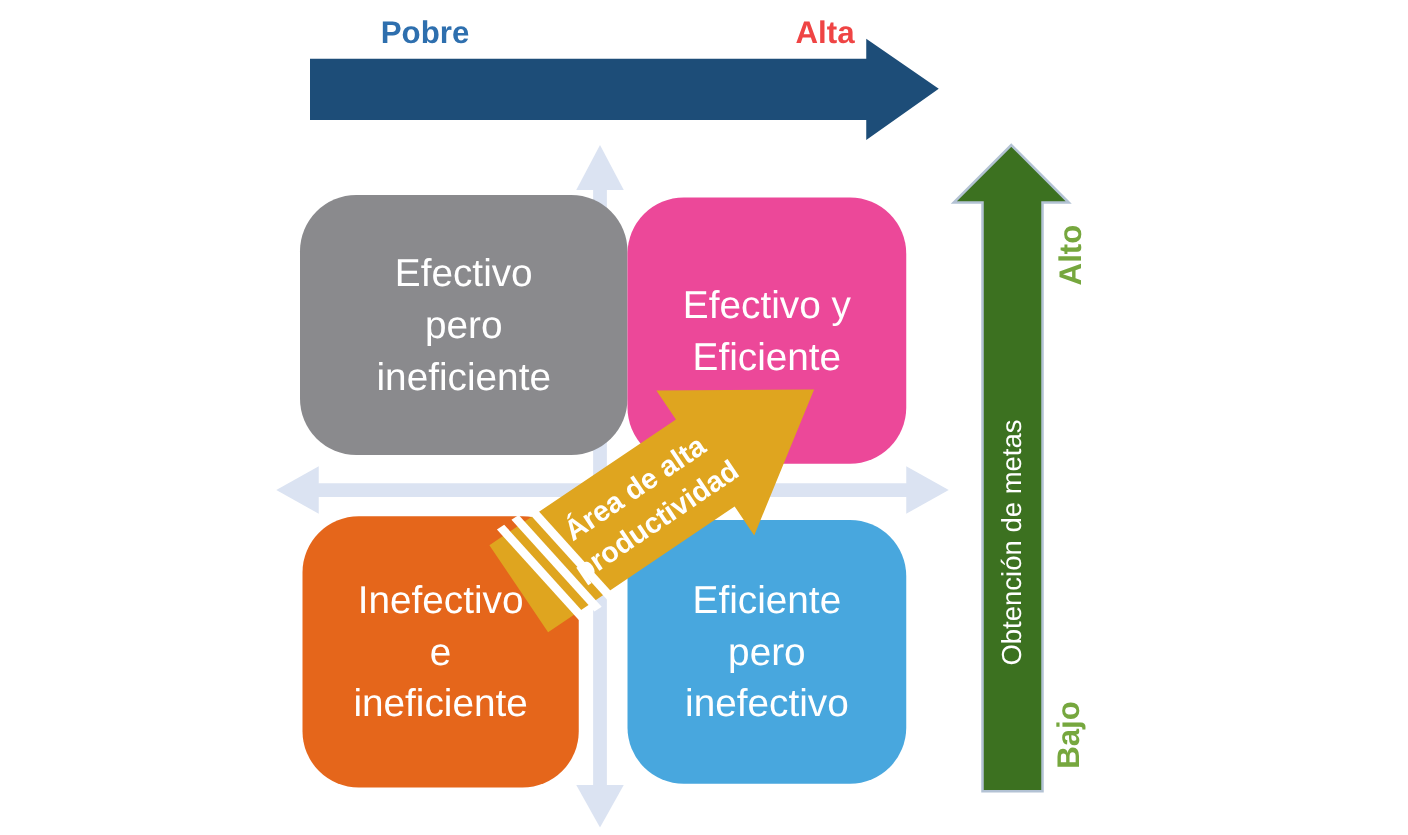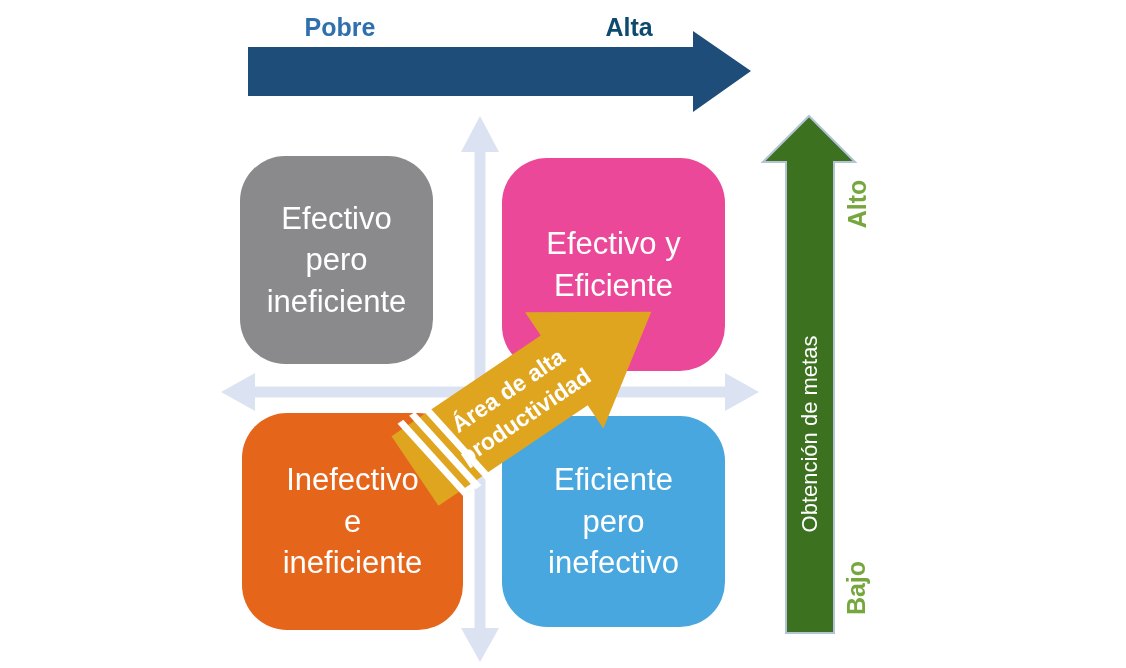"Alta" div.lbl { color: #0c4a6e -> #ef4444; left: 629px -> 660px }
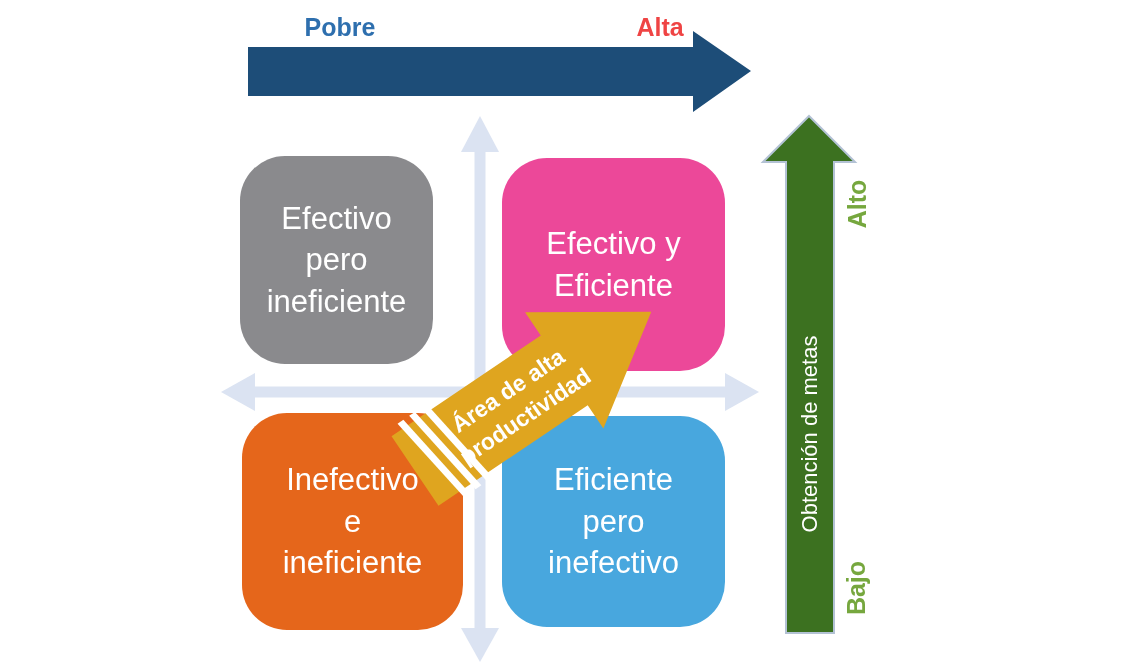"Efectivo" div.quadrant { width: 193px -> 262px }
